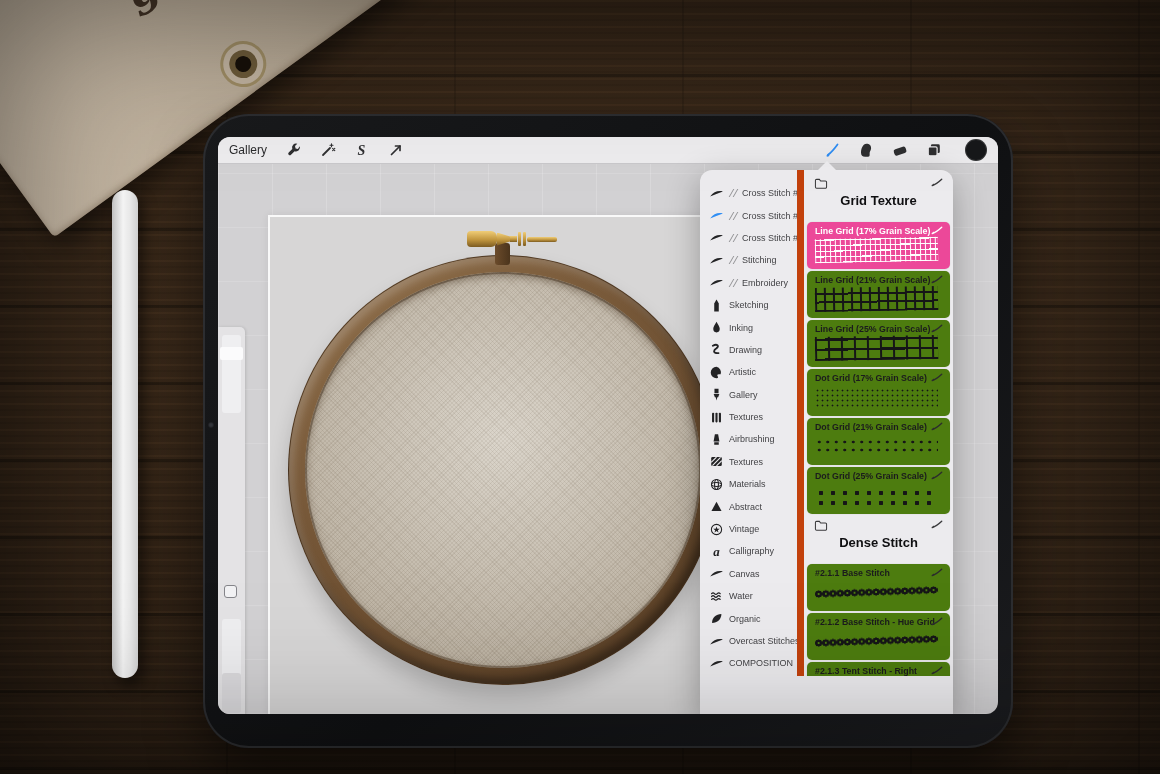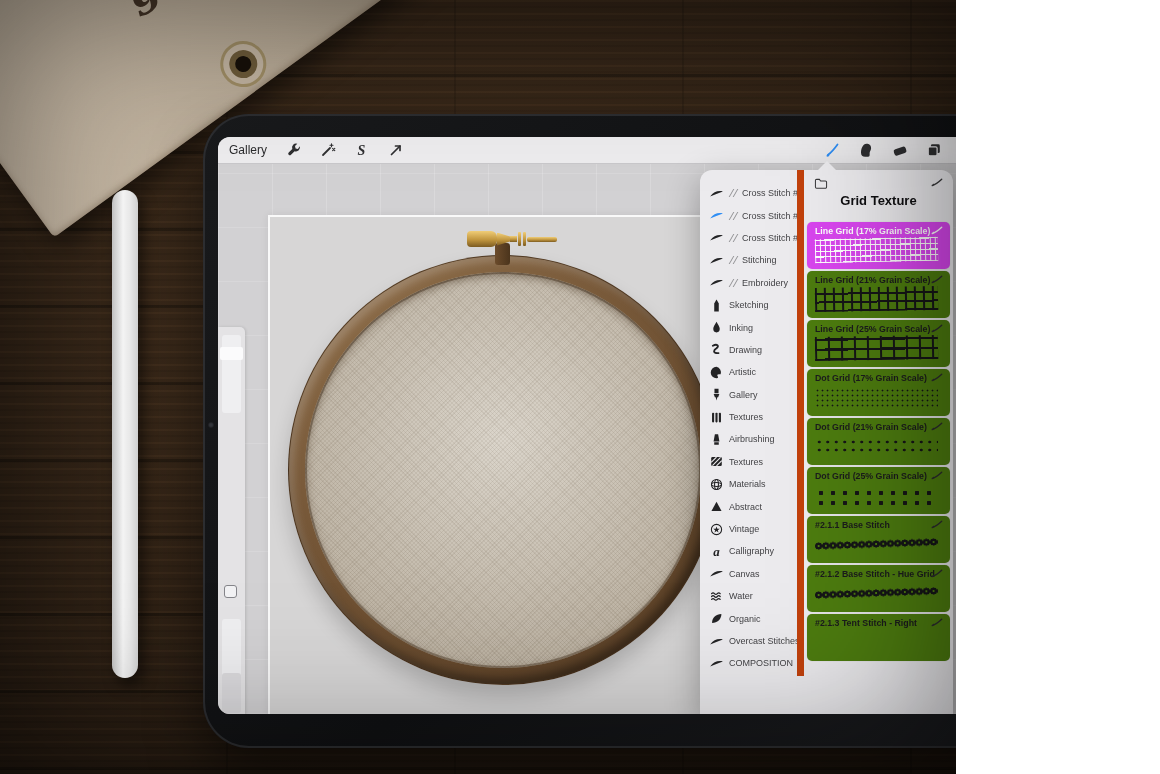"Gallery" .scene { width: 956px -> 1160px }
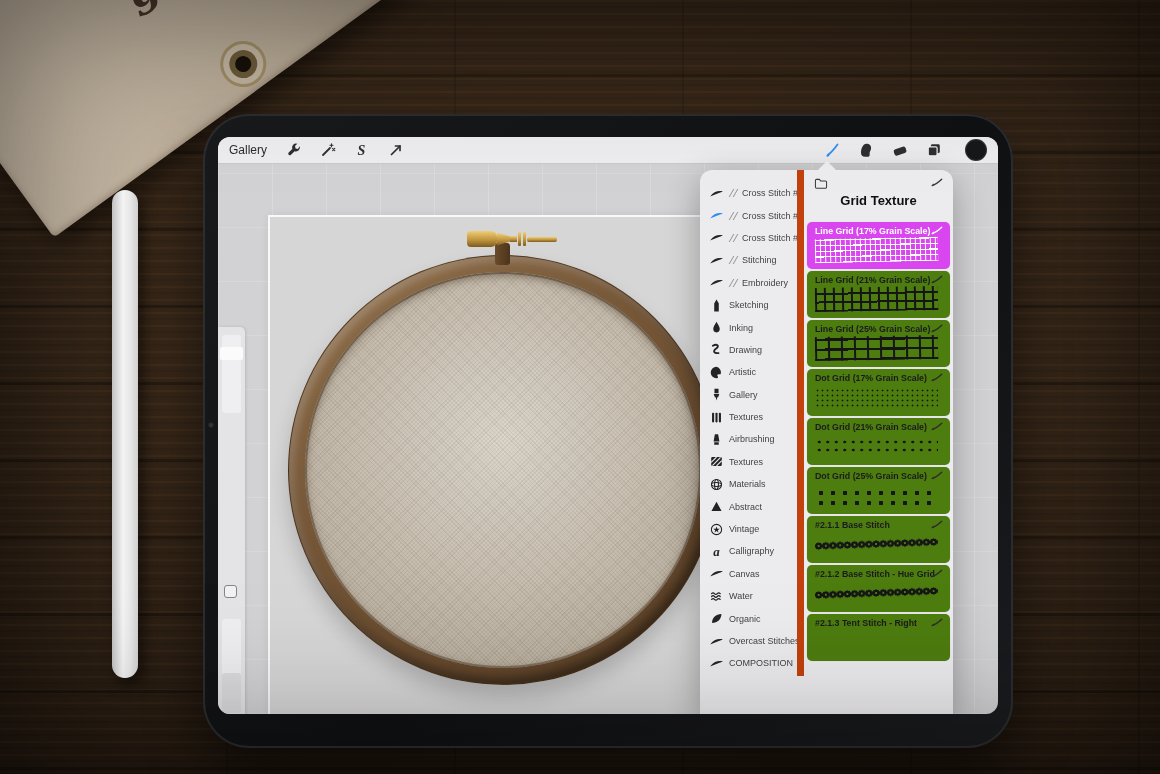"Line Grid (17% Grain Scale)" div.brush-card { background: #d946ef -> #ec4899 }
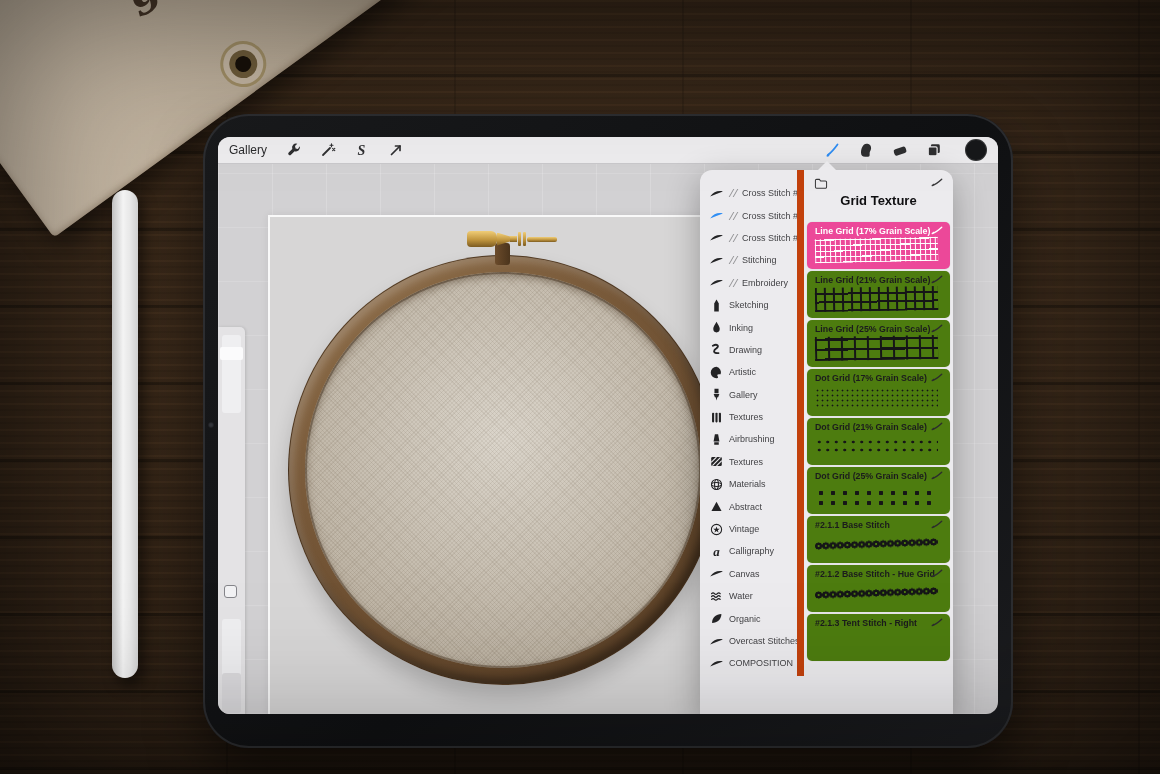"Dense Stitch" div.set-header { html: none -> <div> <span> <svg> <path></path> </svg> </span> <div>Dense Stitch</div> <span> <svg> <path></path> <path></path> </svg> </span> </div> }
